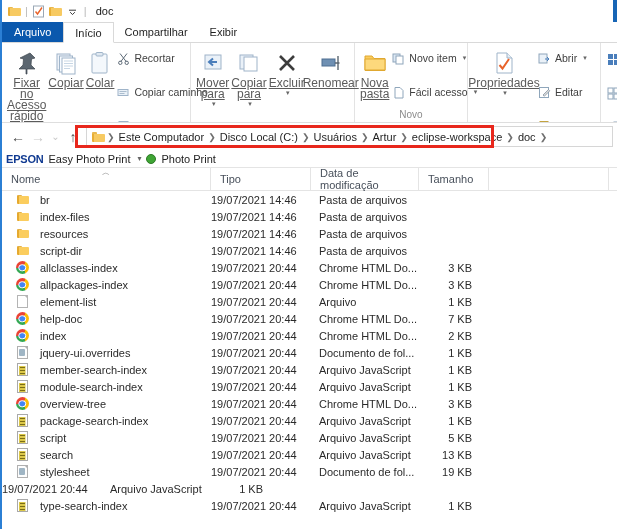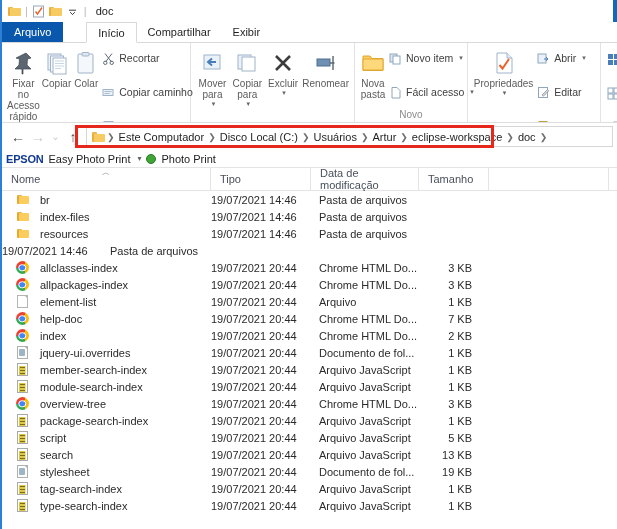"Início" .tab.active { margin-left: 23px -> none }
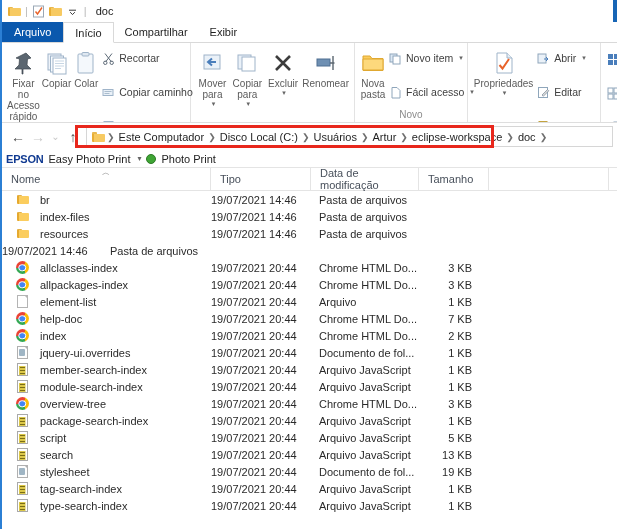"Fixar no" .bigbtn .lbl { font-size: 10px -> 12px; text-decoration: none -> underline }
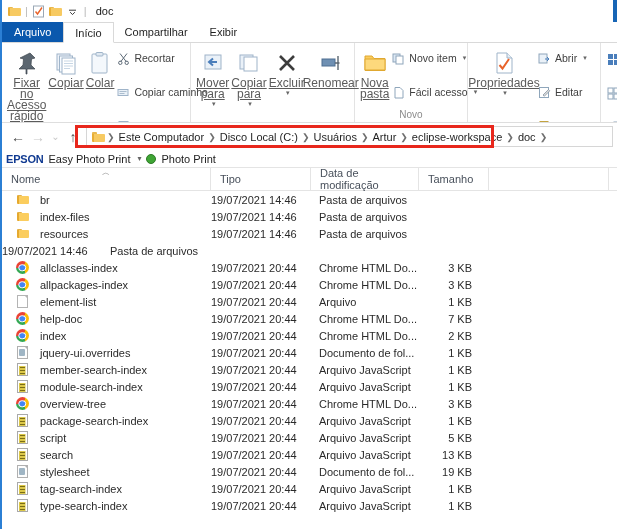"script-dir" div.c-name { html: none -> <div> <span> <span></span> </span> <span>script-dir</span> </div> }
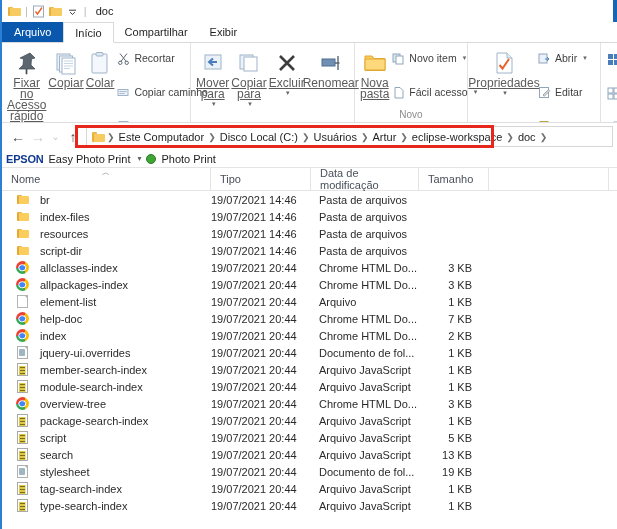"tag-search-index" div.c-name { html: <div> <span> <span></span> </span> <span>tag-search-index</span> </div> -> none }
